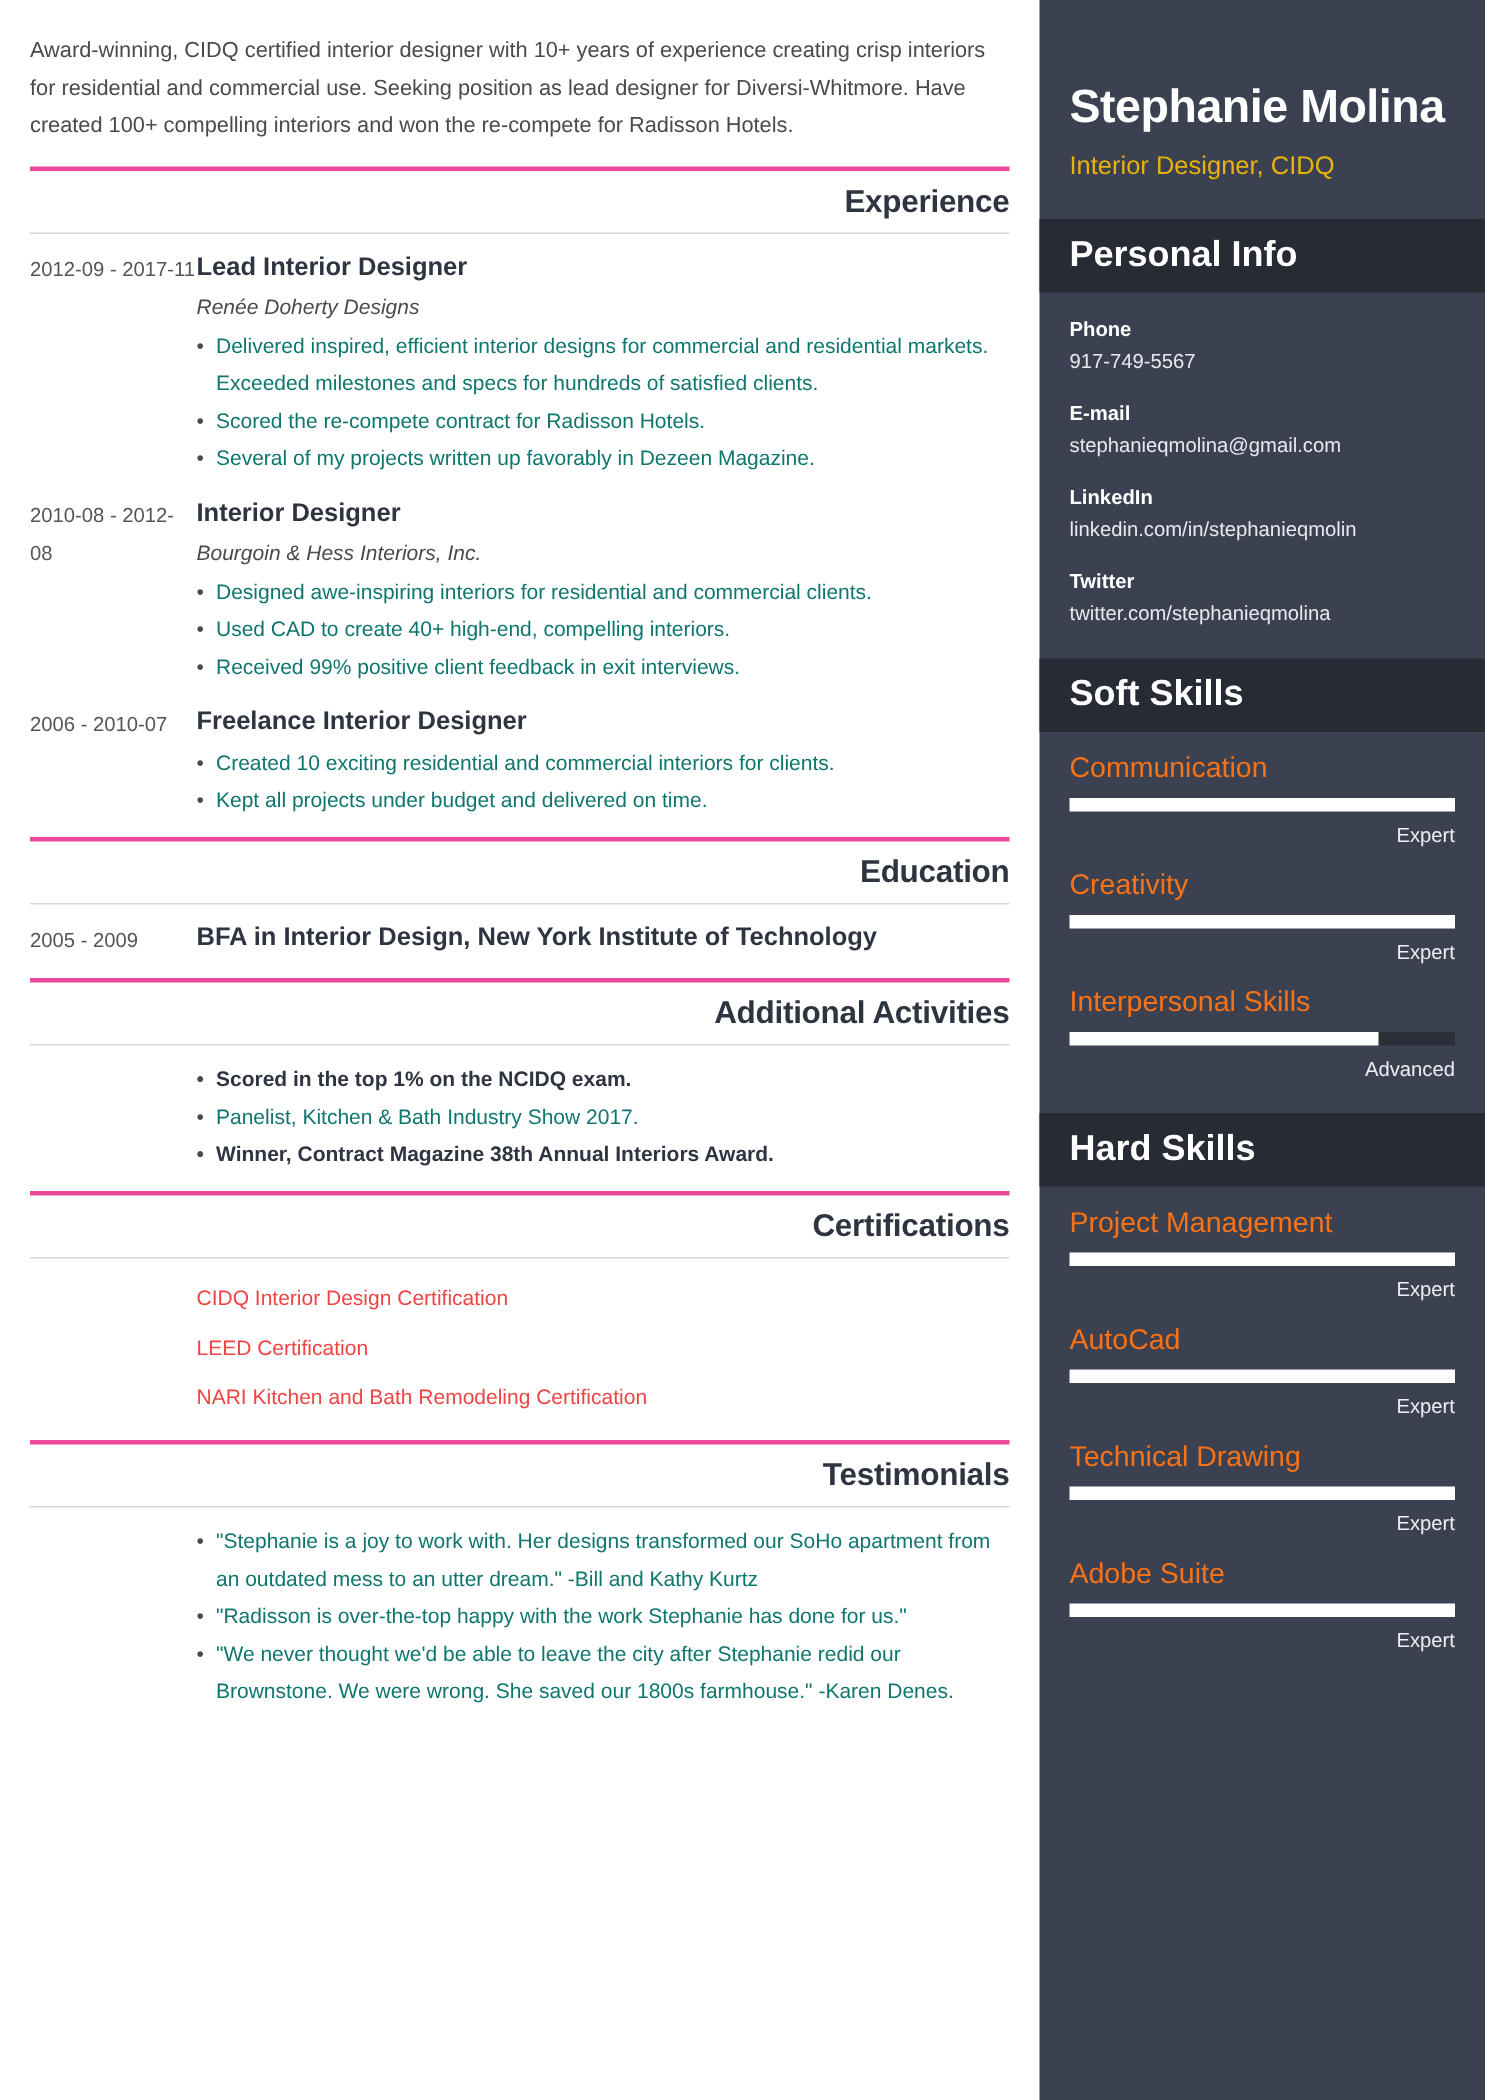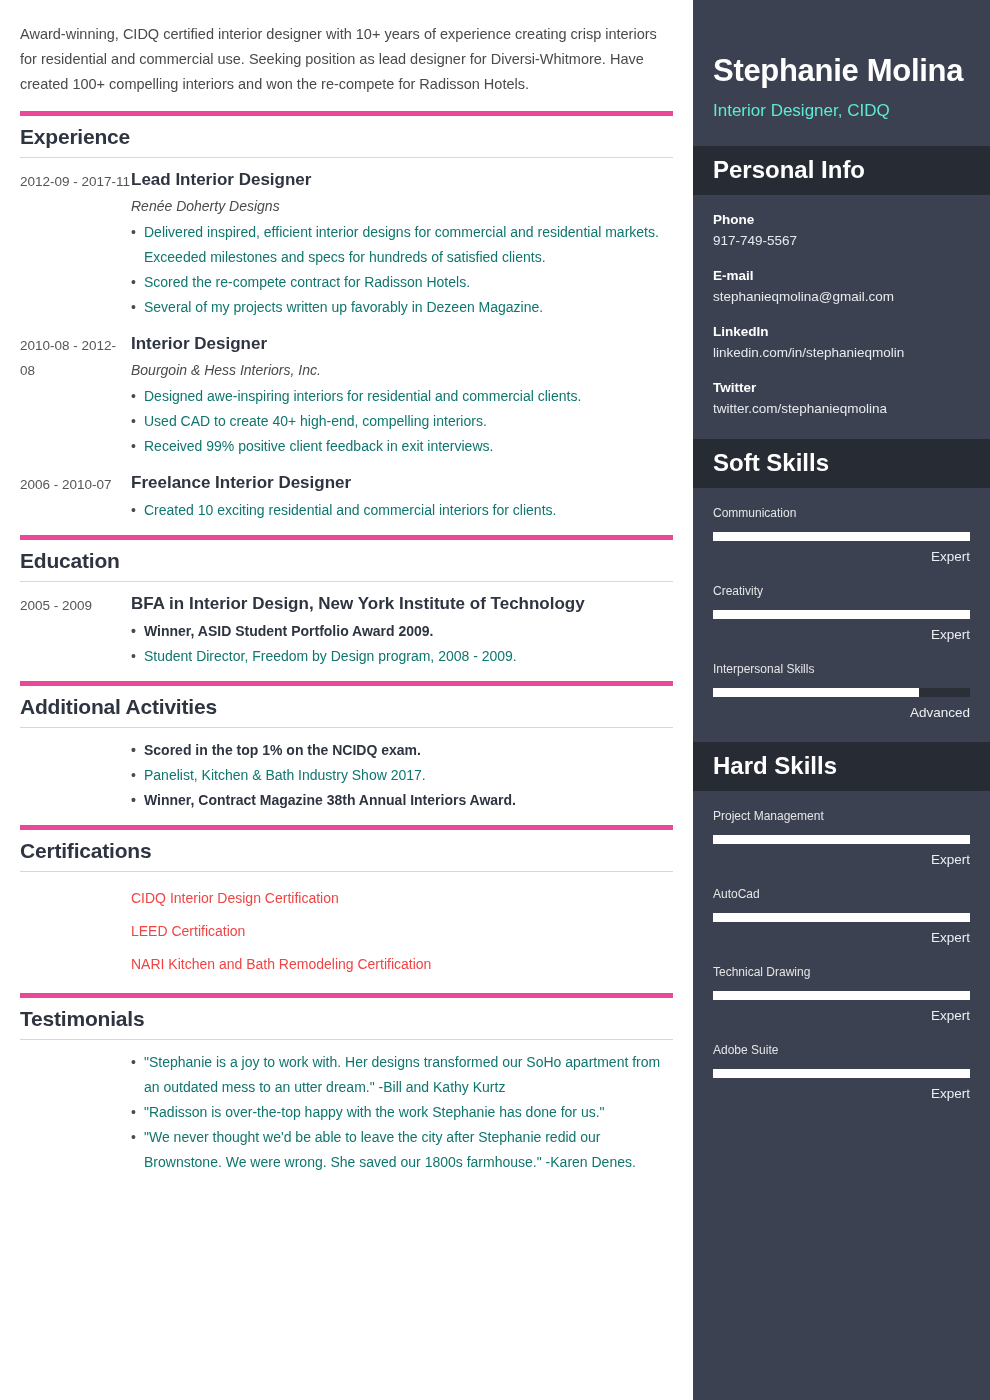"Interior Designer, CIDQ" .sb-role { color: #5eead4 -> #eab308 }
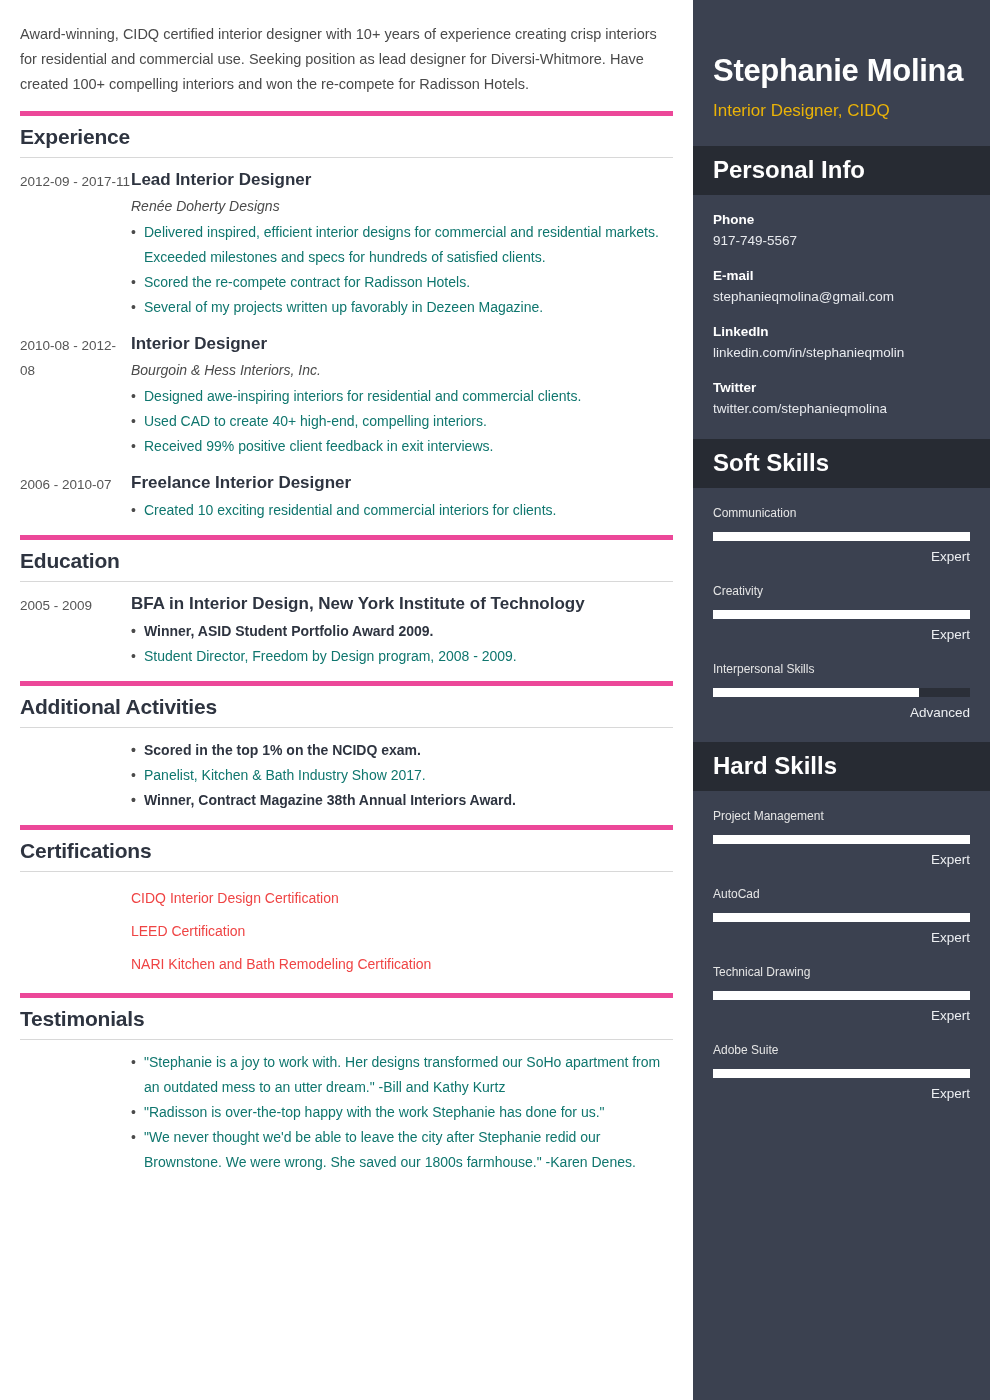"Experience" .sec-head { border-top: 5px solid #ec4899 -> 3px solid #ec4899; text-align: none -> right }
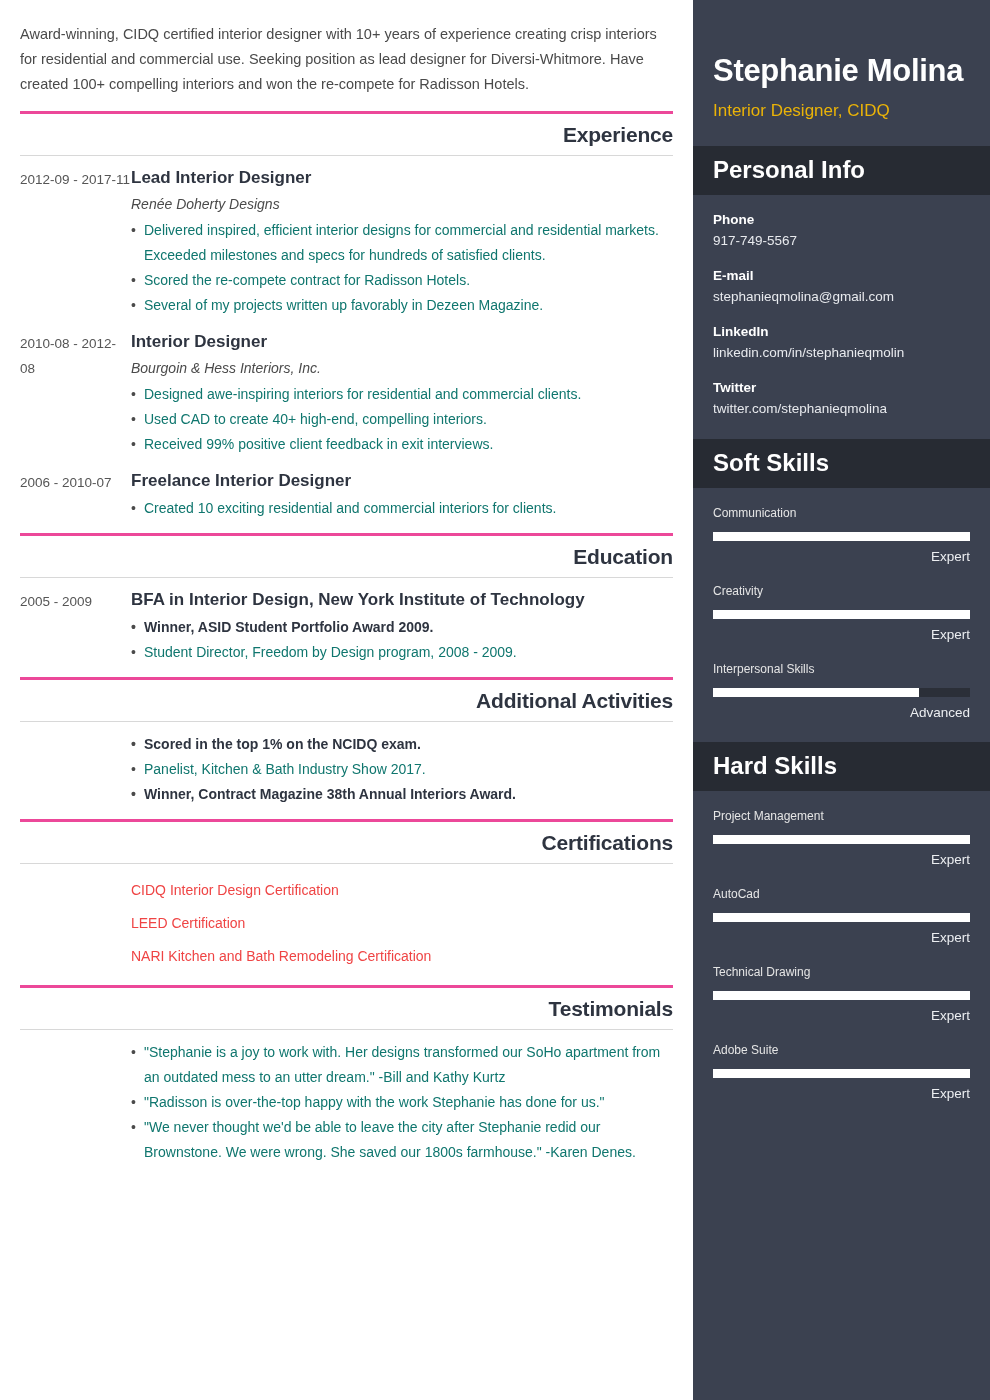"Communication" .sk-name { color: #e5e5e5 -> #f97316; font-size: 12px -> 19px }
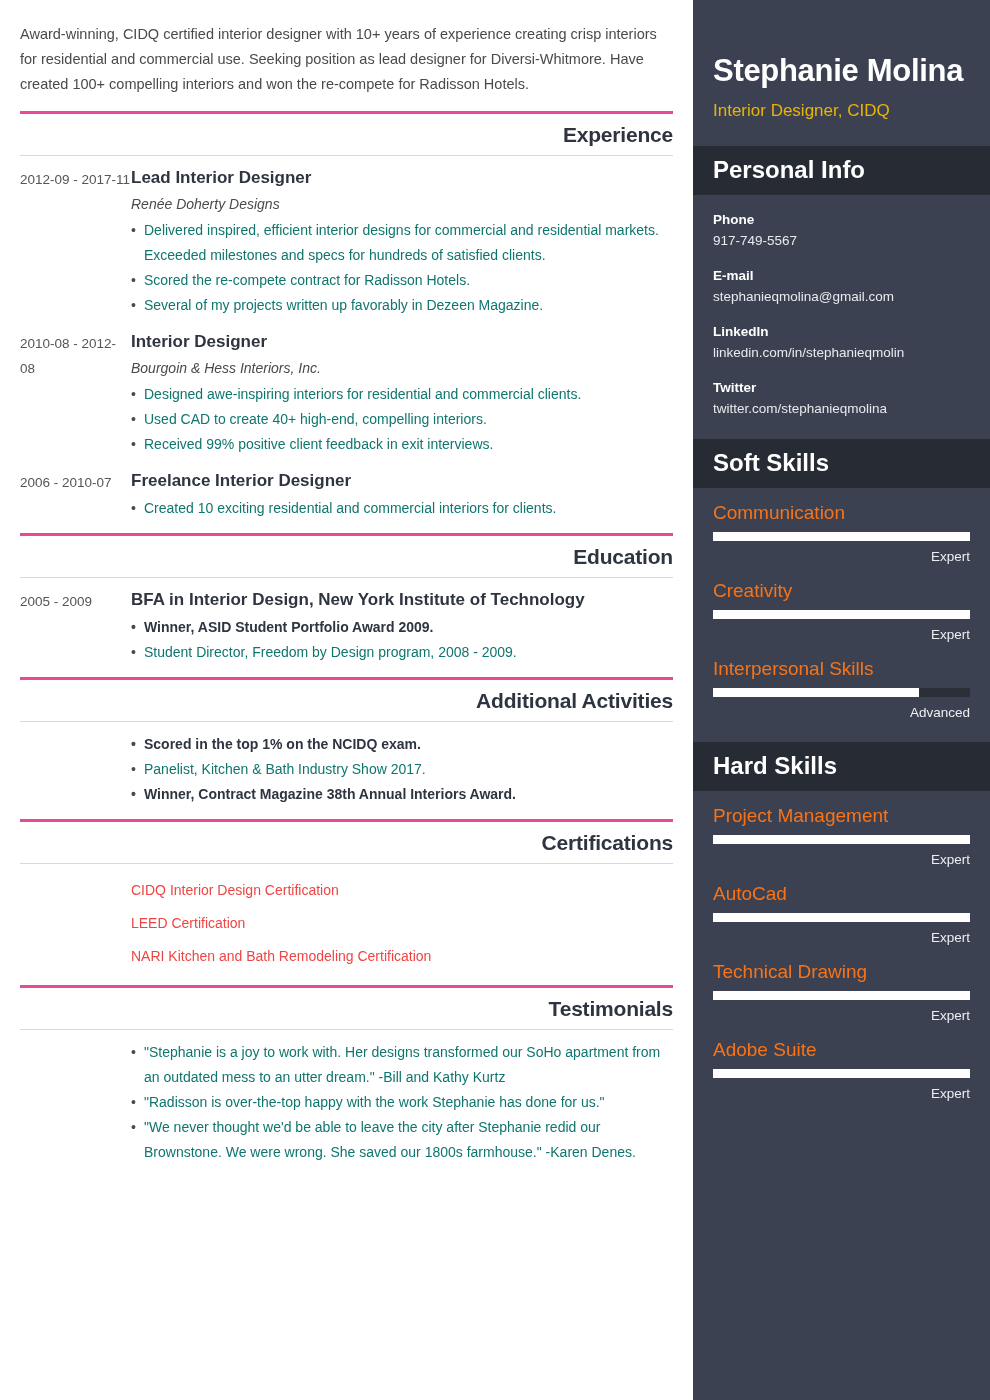"Kept all projects under budget" li { html: none -> <li>Kept all projects under budget and delivered on time.</li> }
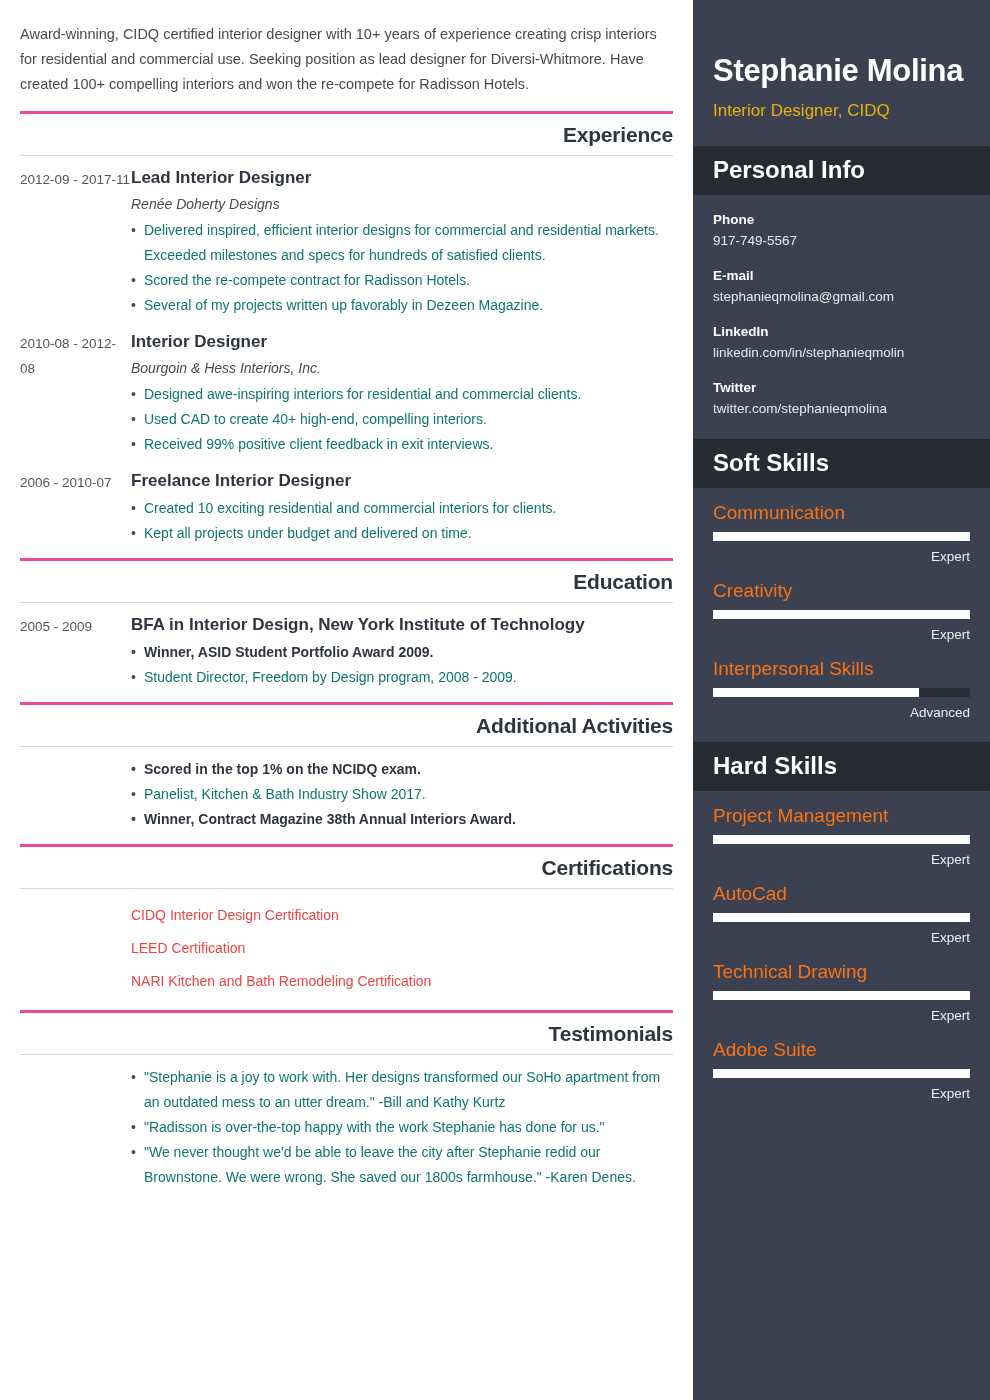"Winner, ASID Student Portfolio Award" ul.bullets { html: <ul> <li>Winner, ASID Student Portfolio Award 2009.</li> <li>Student Director, Freedom by Design program, 2008 - 2009.</li> </ul> -> none }
